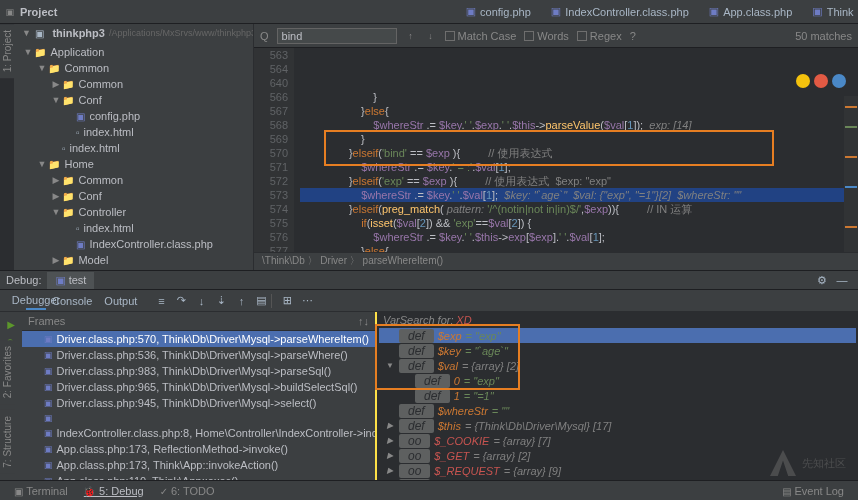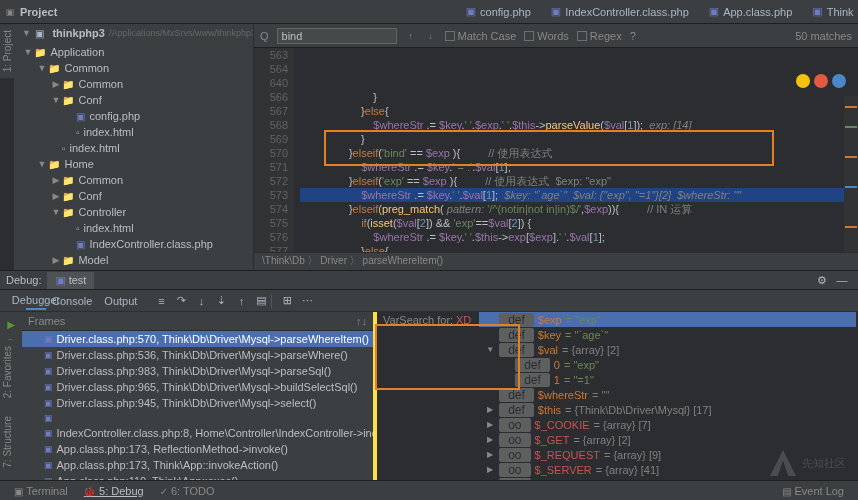"Frames" .frames-panel { border-right: 4px solid #fde047 -> 2px solid #fde047 }
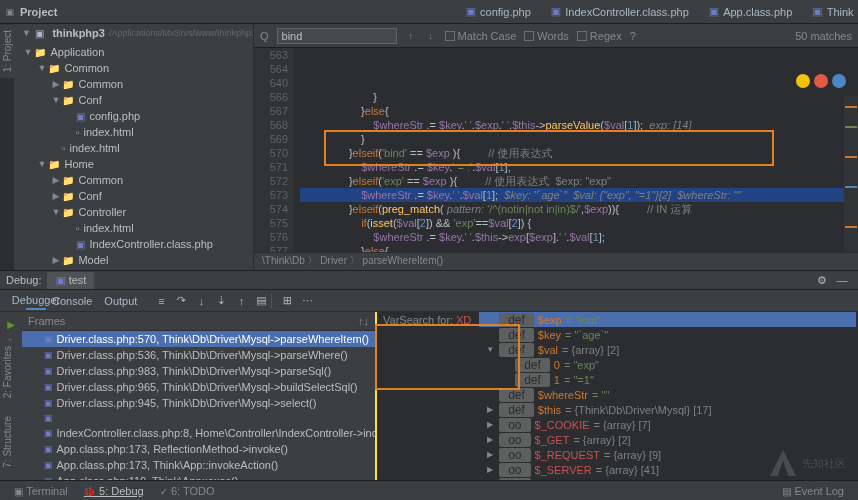"VarSearch for: XD" .vars-panel { flex-direction: row -> column; font-style: none -> italic }
